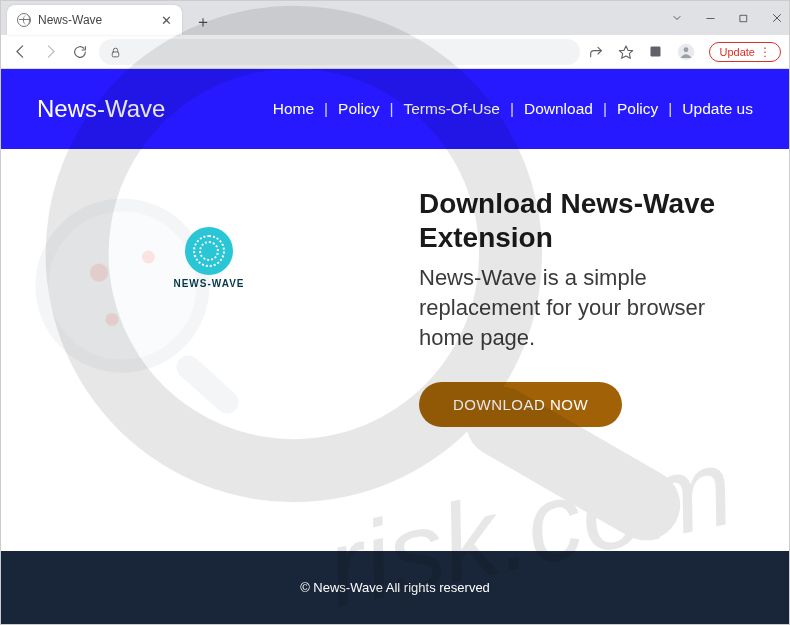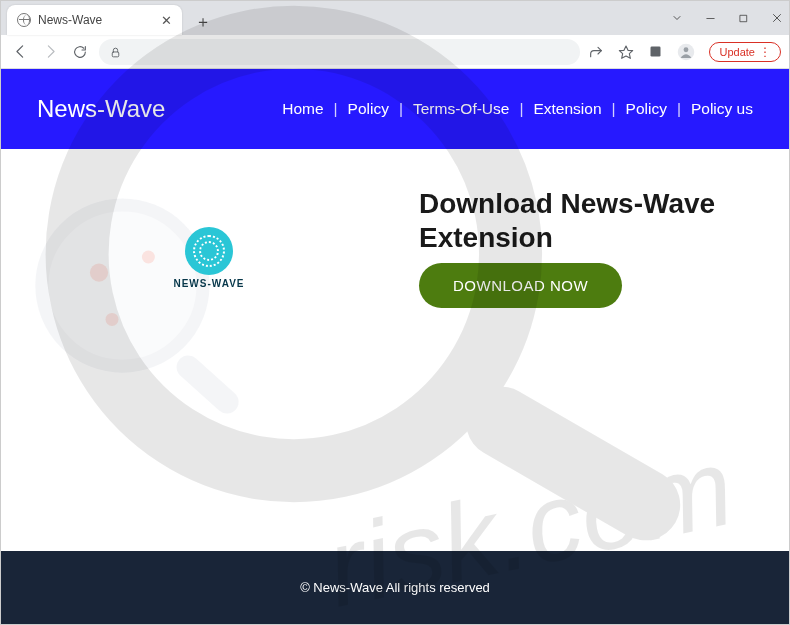"Extension" a { text: Extension -> Download }
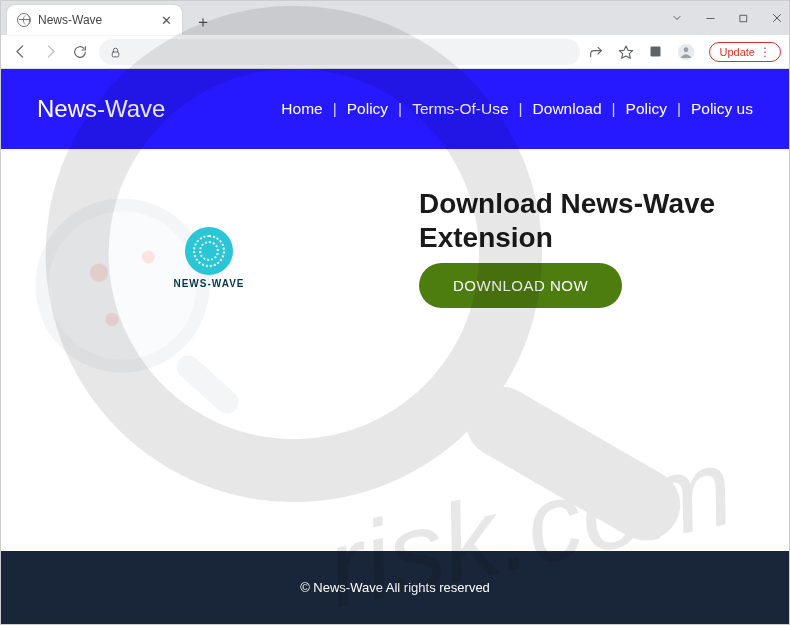"Policy us" a { text: Policy -> Update }
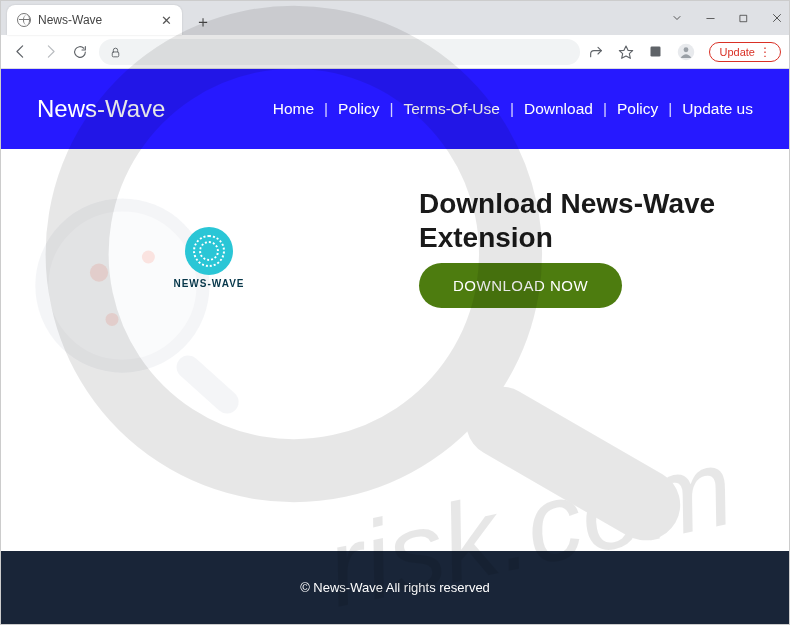"News-Wave is a simple replacement" p.sub { html: none -> <p>News-Wave is a simple replacement for your browser home page.</p> }
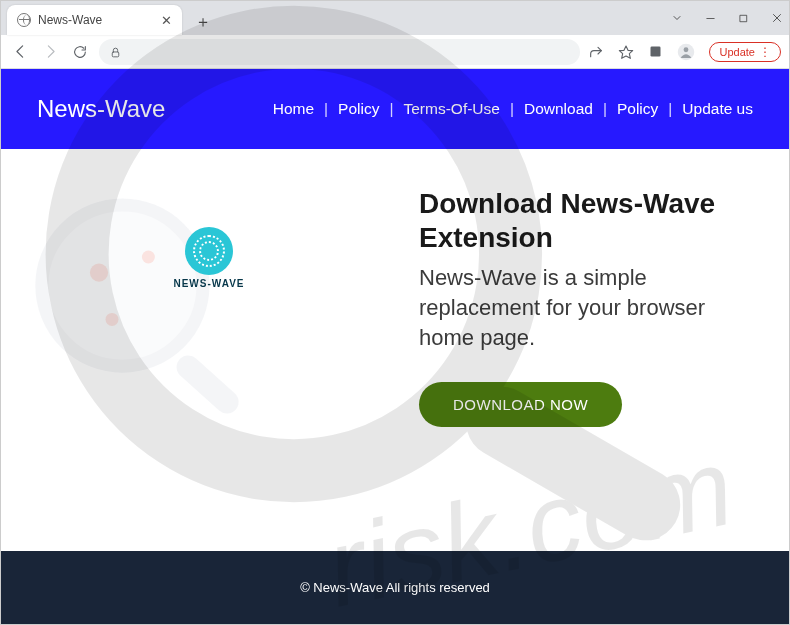"DOWNLOAD NOW" .dl-btn { background: #4d7c0f -> #a16207 }
